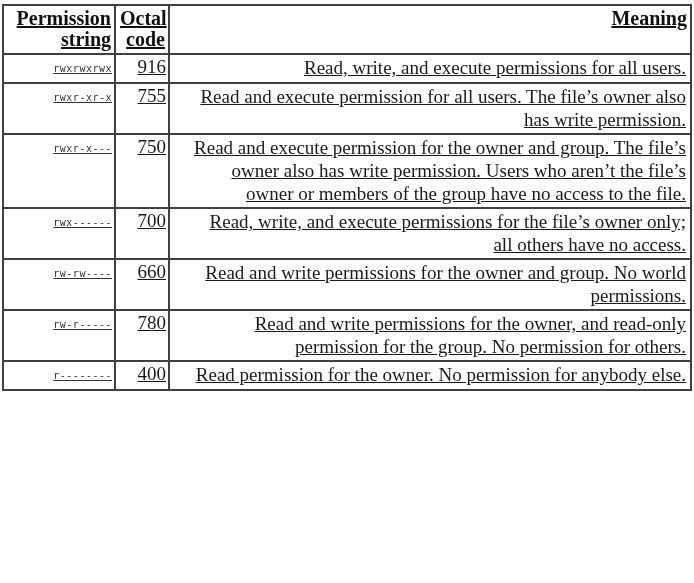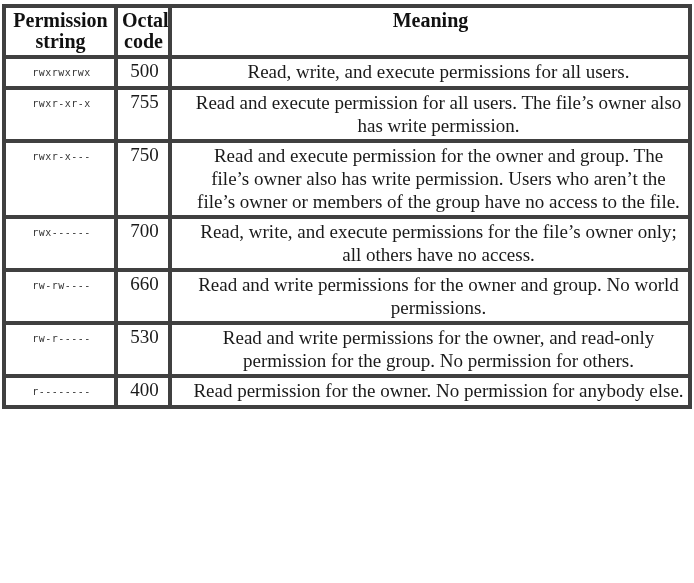"Permission string" th, td { border: 4px solid #404040 -> 2px solid #404040; text-align: center -> right; text-decoration: none -> underline }
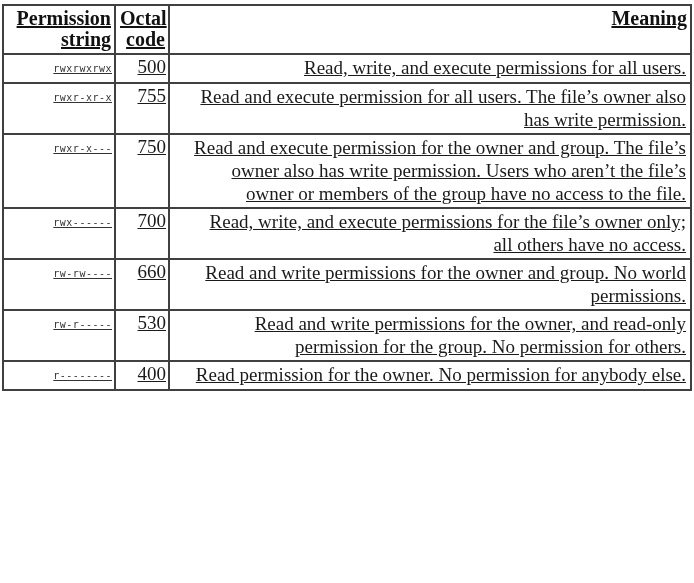"500" td.octal { text: 500 -> 916 }
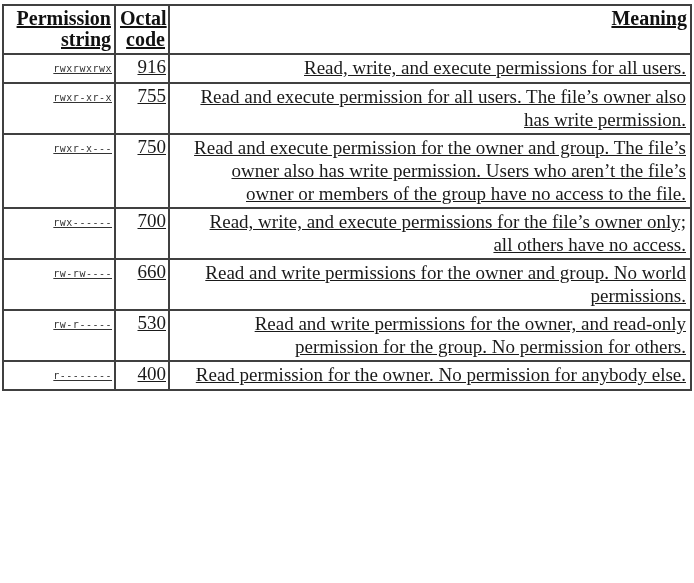"530" td.octal { text: 530 -> 780 }
